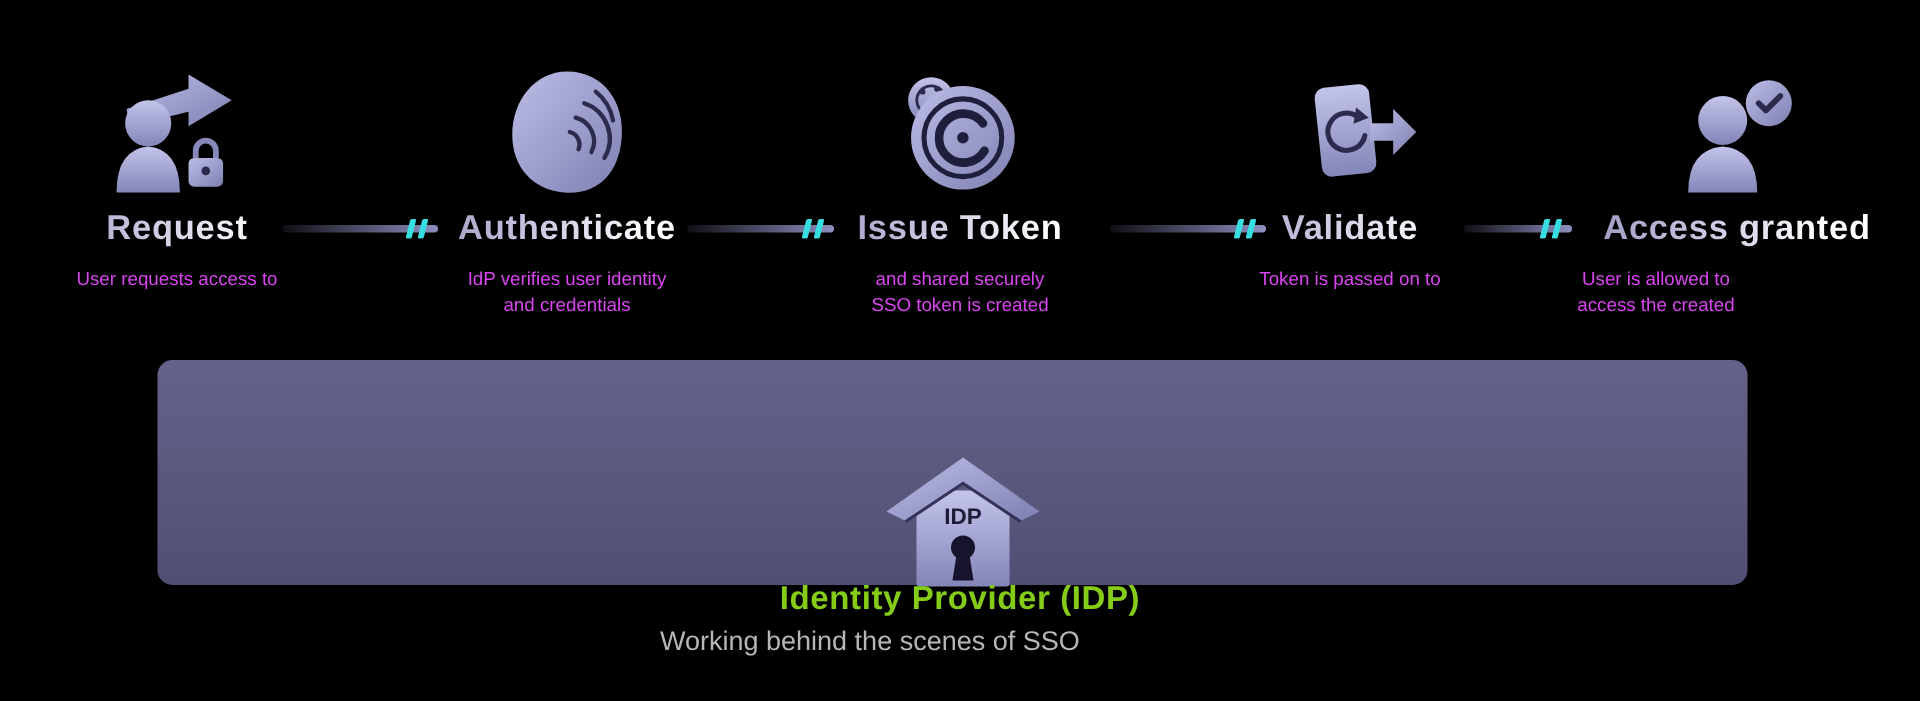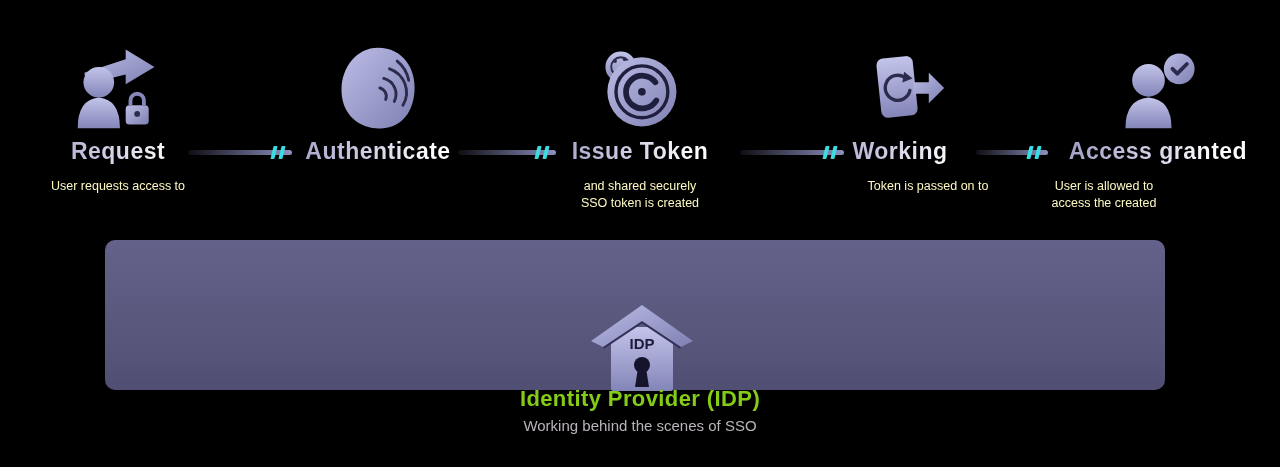"Working" div.abs { text: Working -> Validate }
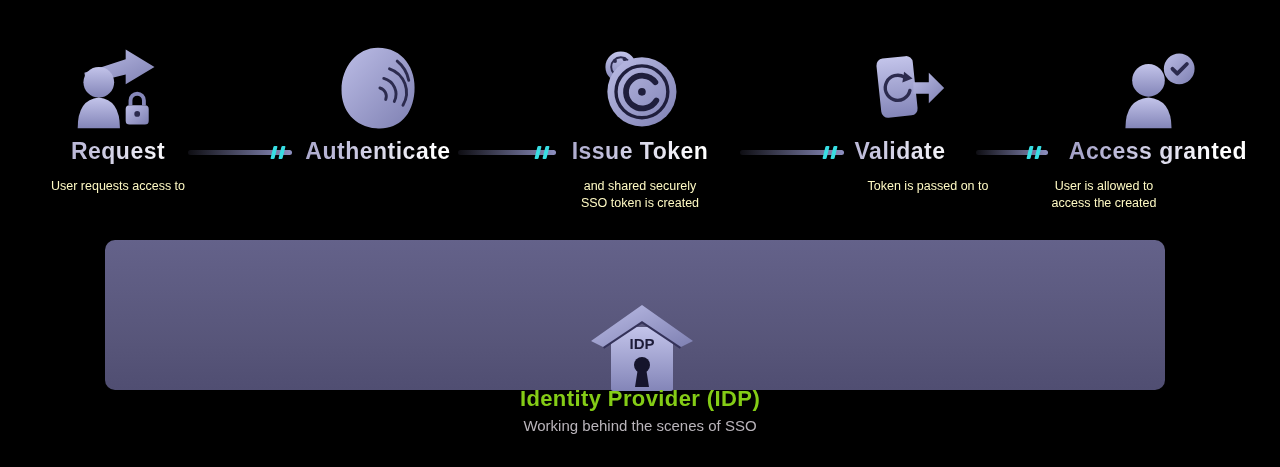"User requests access to" .step-sub { color: #fef9c3 -> #d946ef }
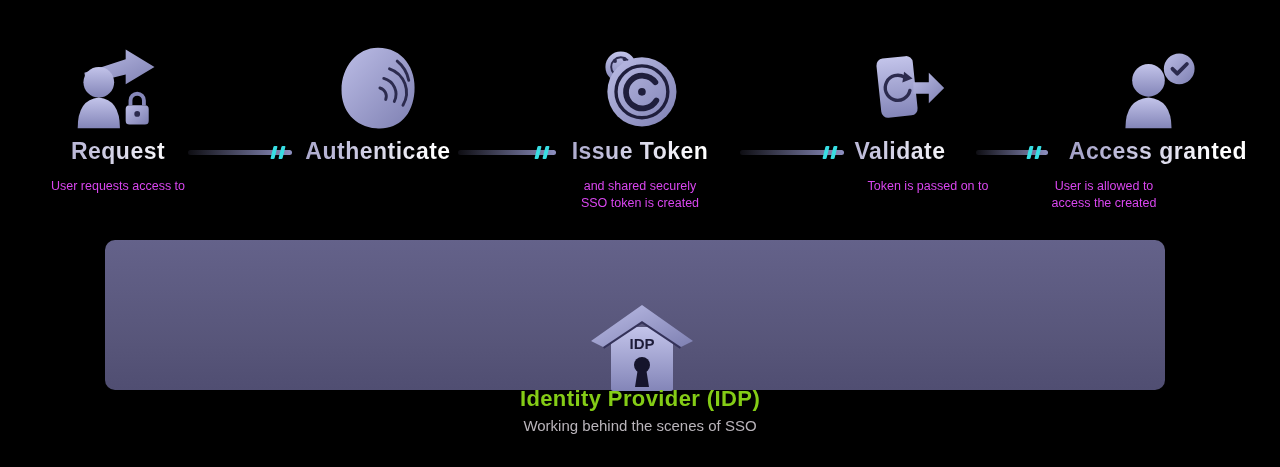"IdP verifies user identity" div { html: none -> <div>IdP verifies user identity</div> }
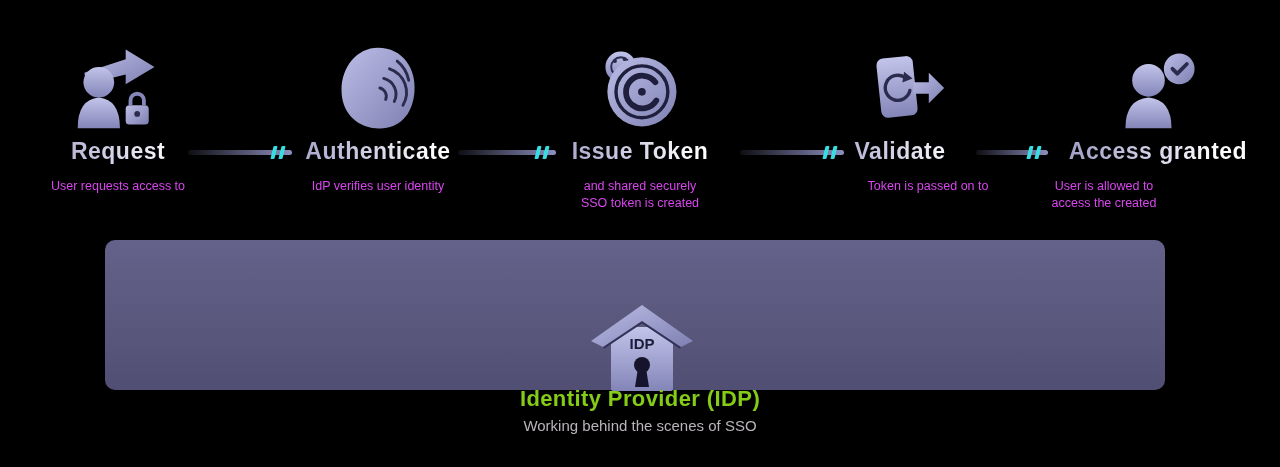"Token is passed on to" div.abs { left: 813px -> 785px }
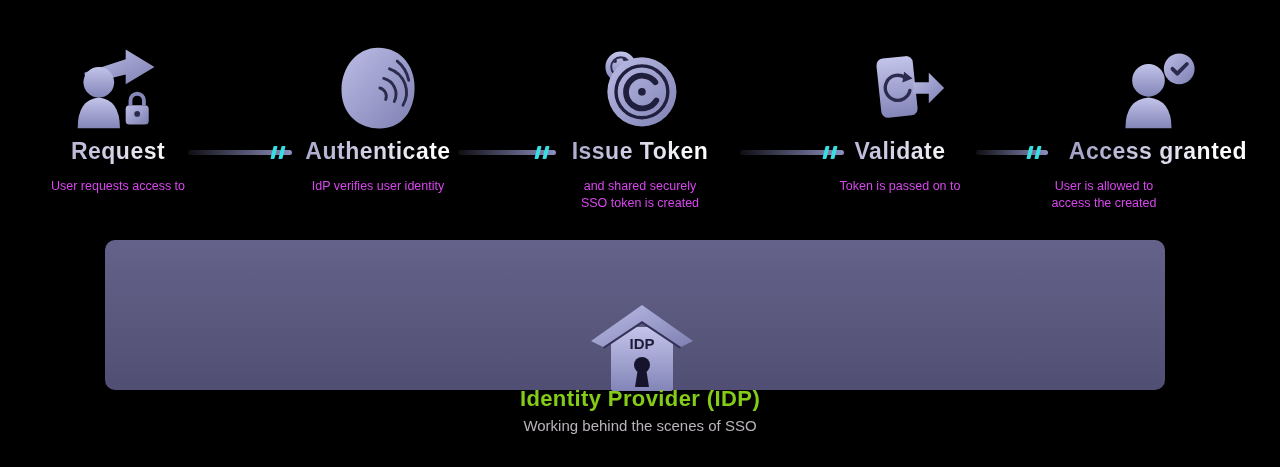"and credentials" div { html: none -> <div>and credentials</div> }
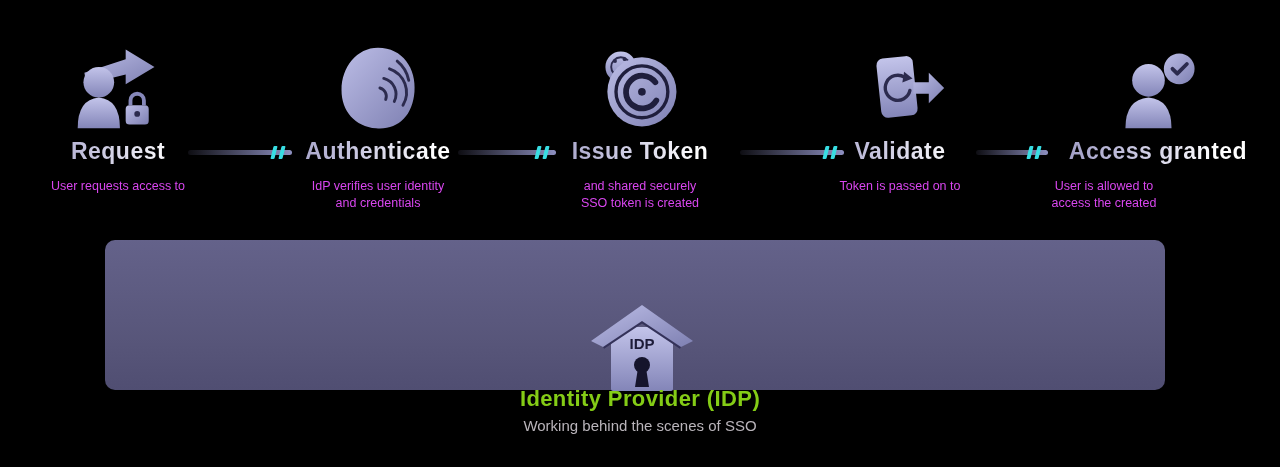"Working behind the scenes of" .idp-sub { font-size: 15px -> 18px; text-align: center -> none }
